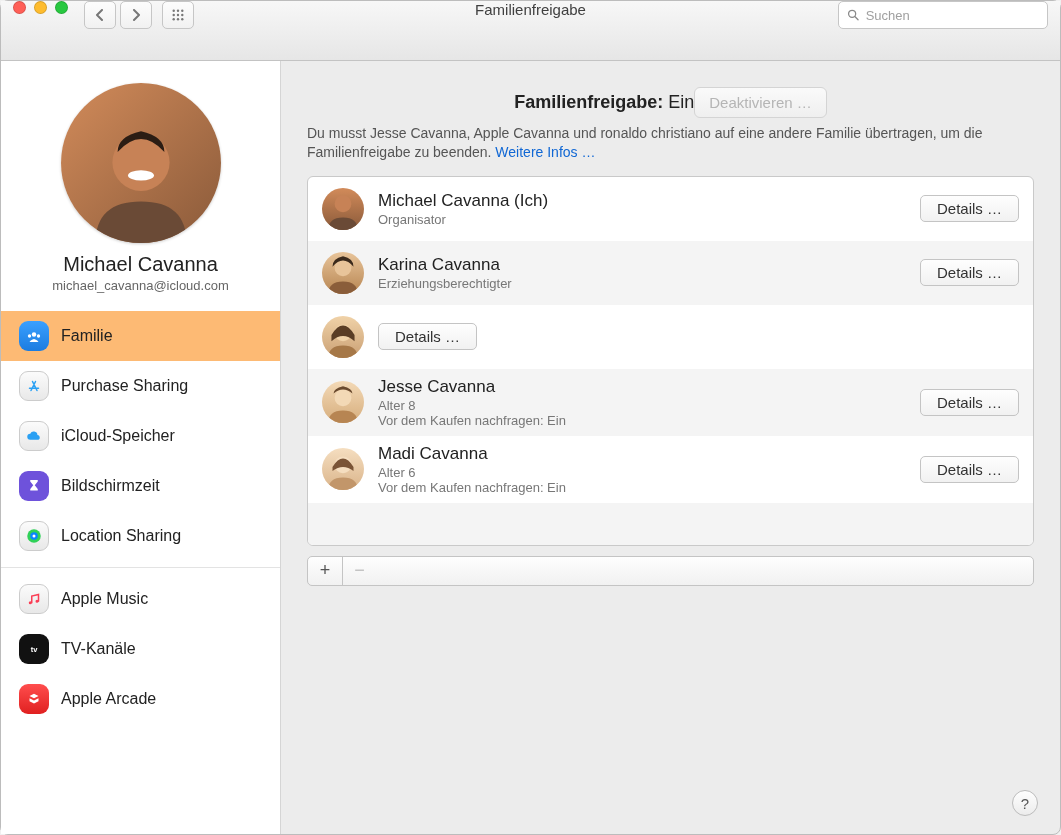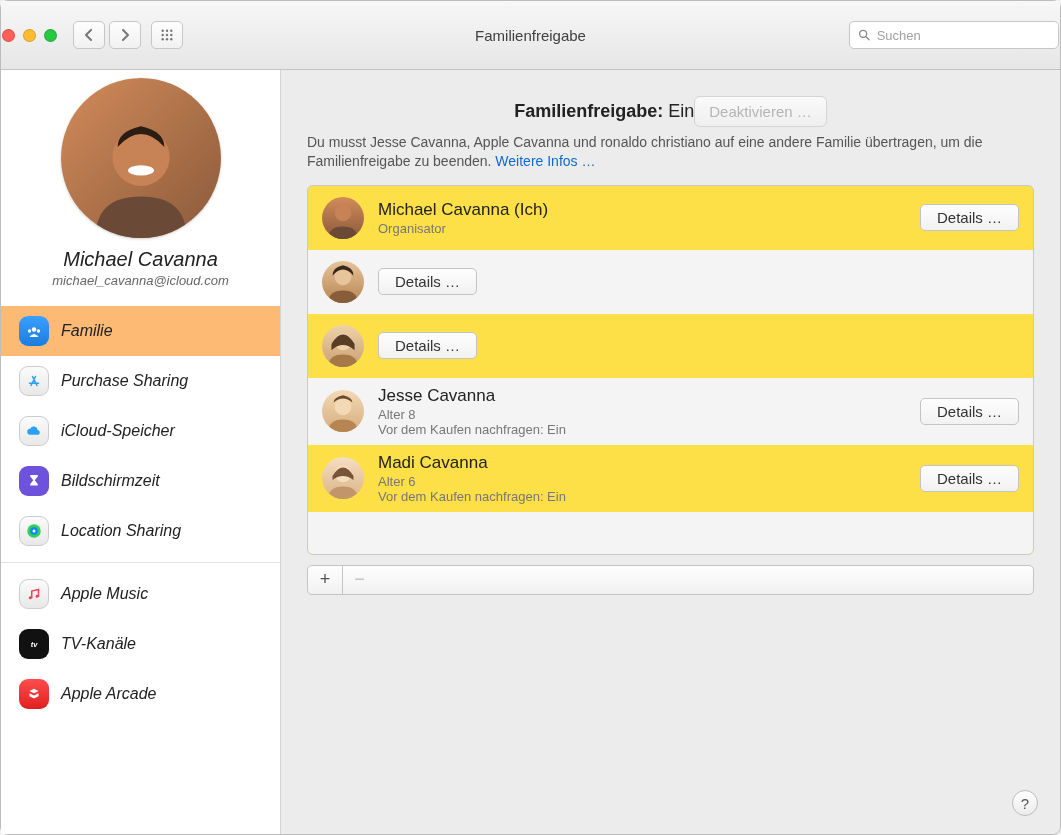"Familienfreigabe" .titlebar { align-items: center -> none; height: 69px -> 60px; padding: 0 1px -> 0 12px }
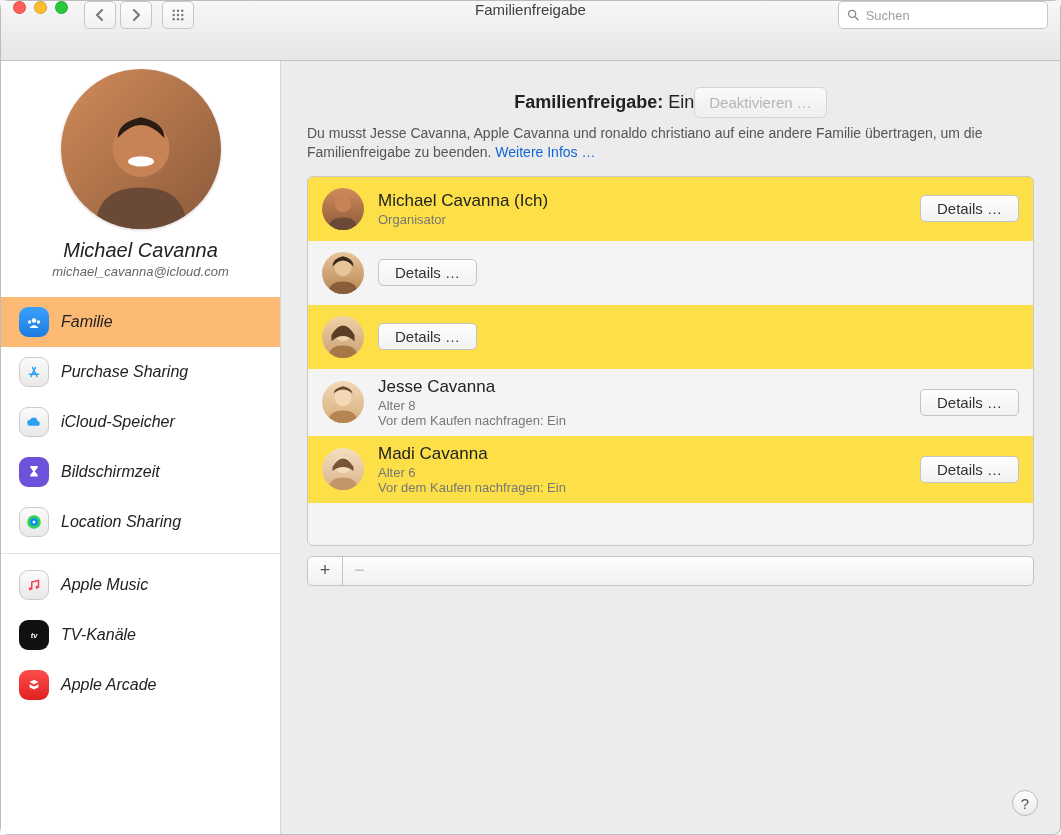"Michael Cavanna (Ich)" .list-box { background: #fde047 -> #ffffff }
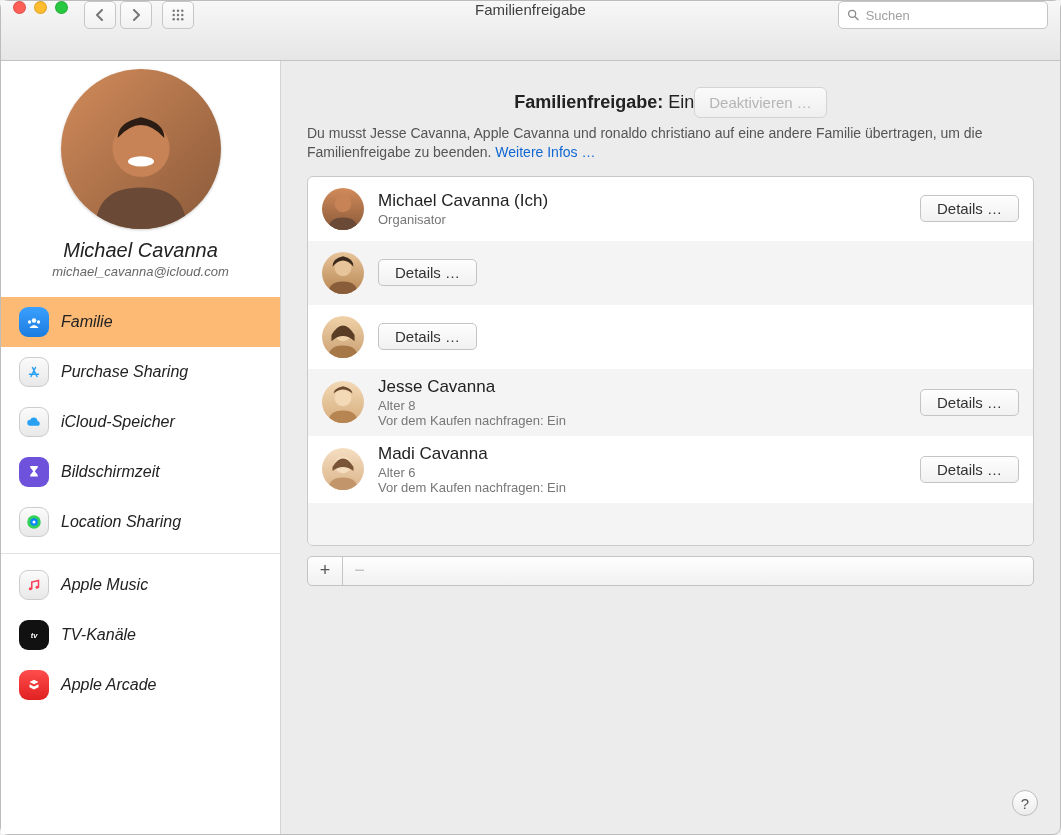"Michael Cavanna" .sidebar { font-style: italic -> none; padding-top: none -> 14px }
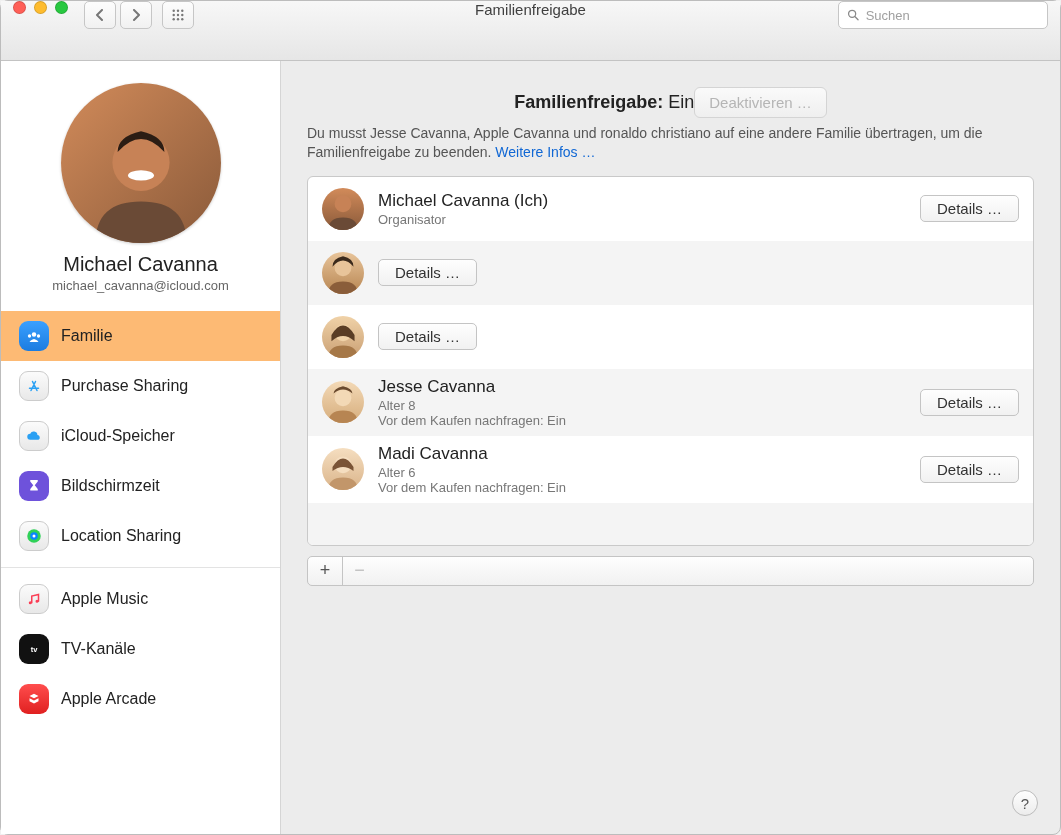"Karina Cavanna" div.m-text { html: none -> <div> <div>Karina Cavanna</div> <div>Erziehungsberechtigter</div> </div> }
